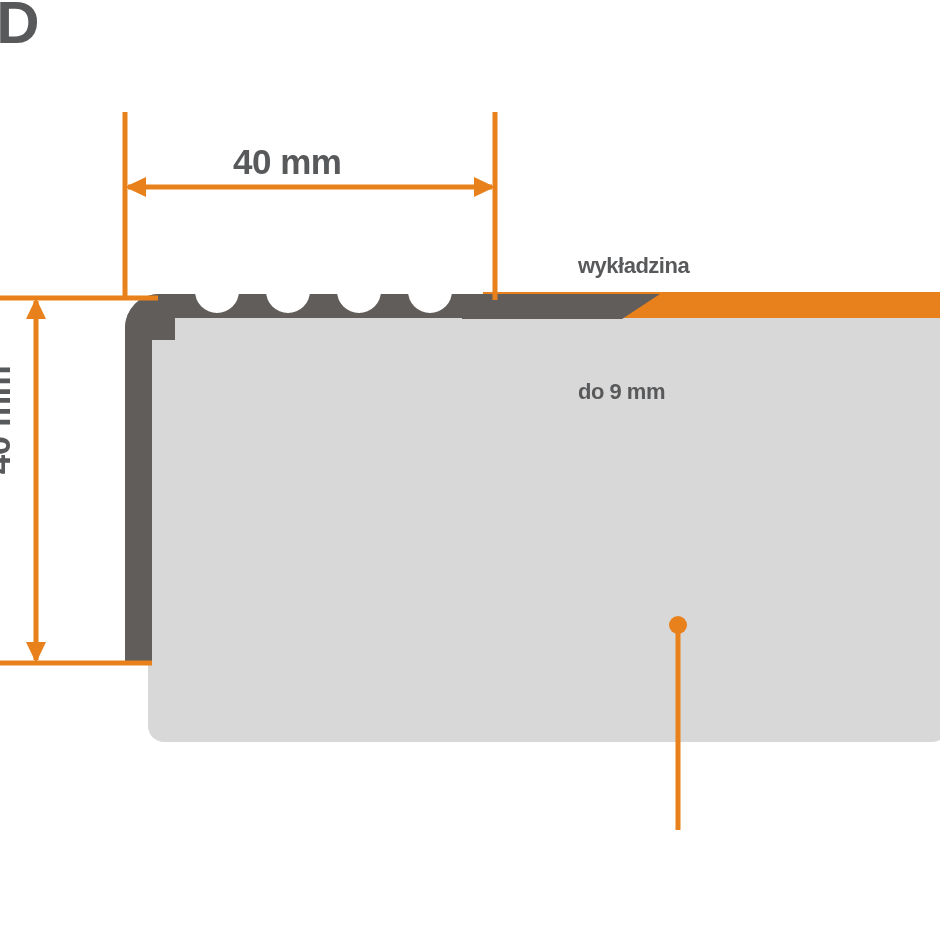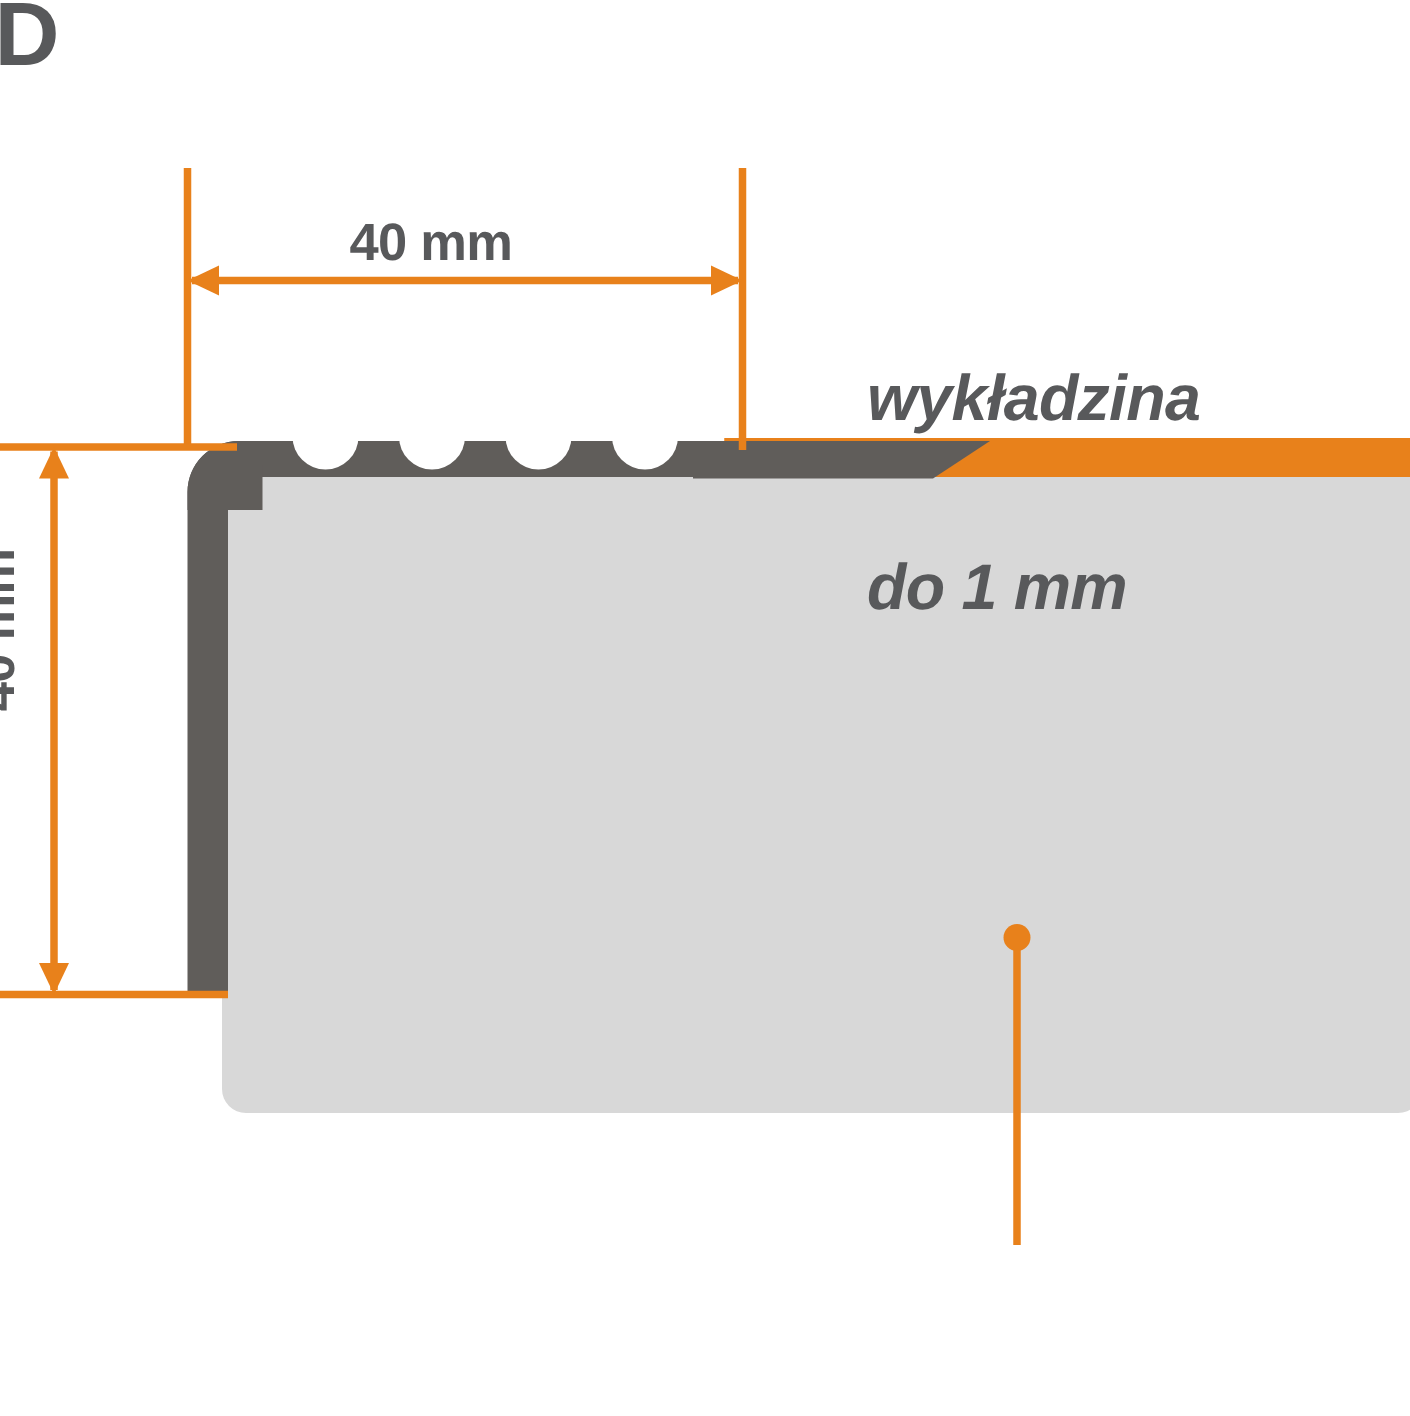"wykładzina" #covering-label { font-size: 43px -> 22px; font-style: italic -> none }
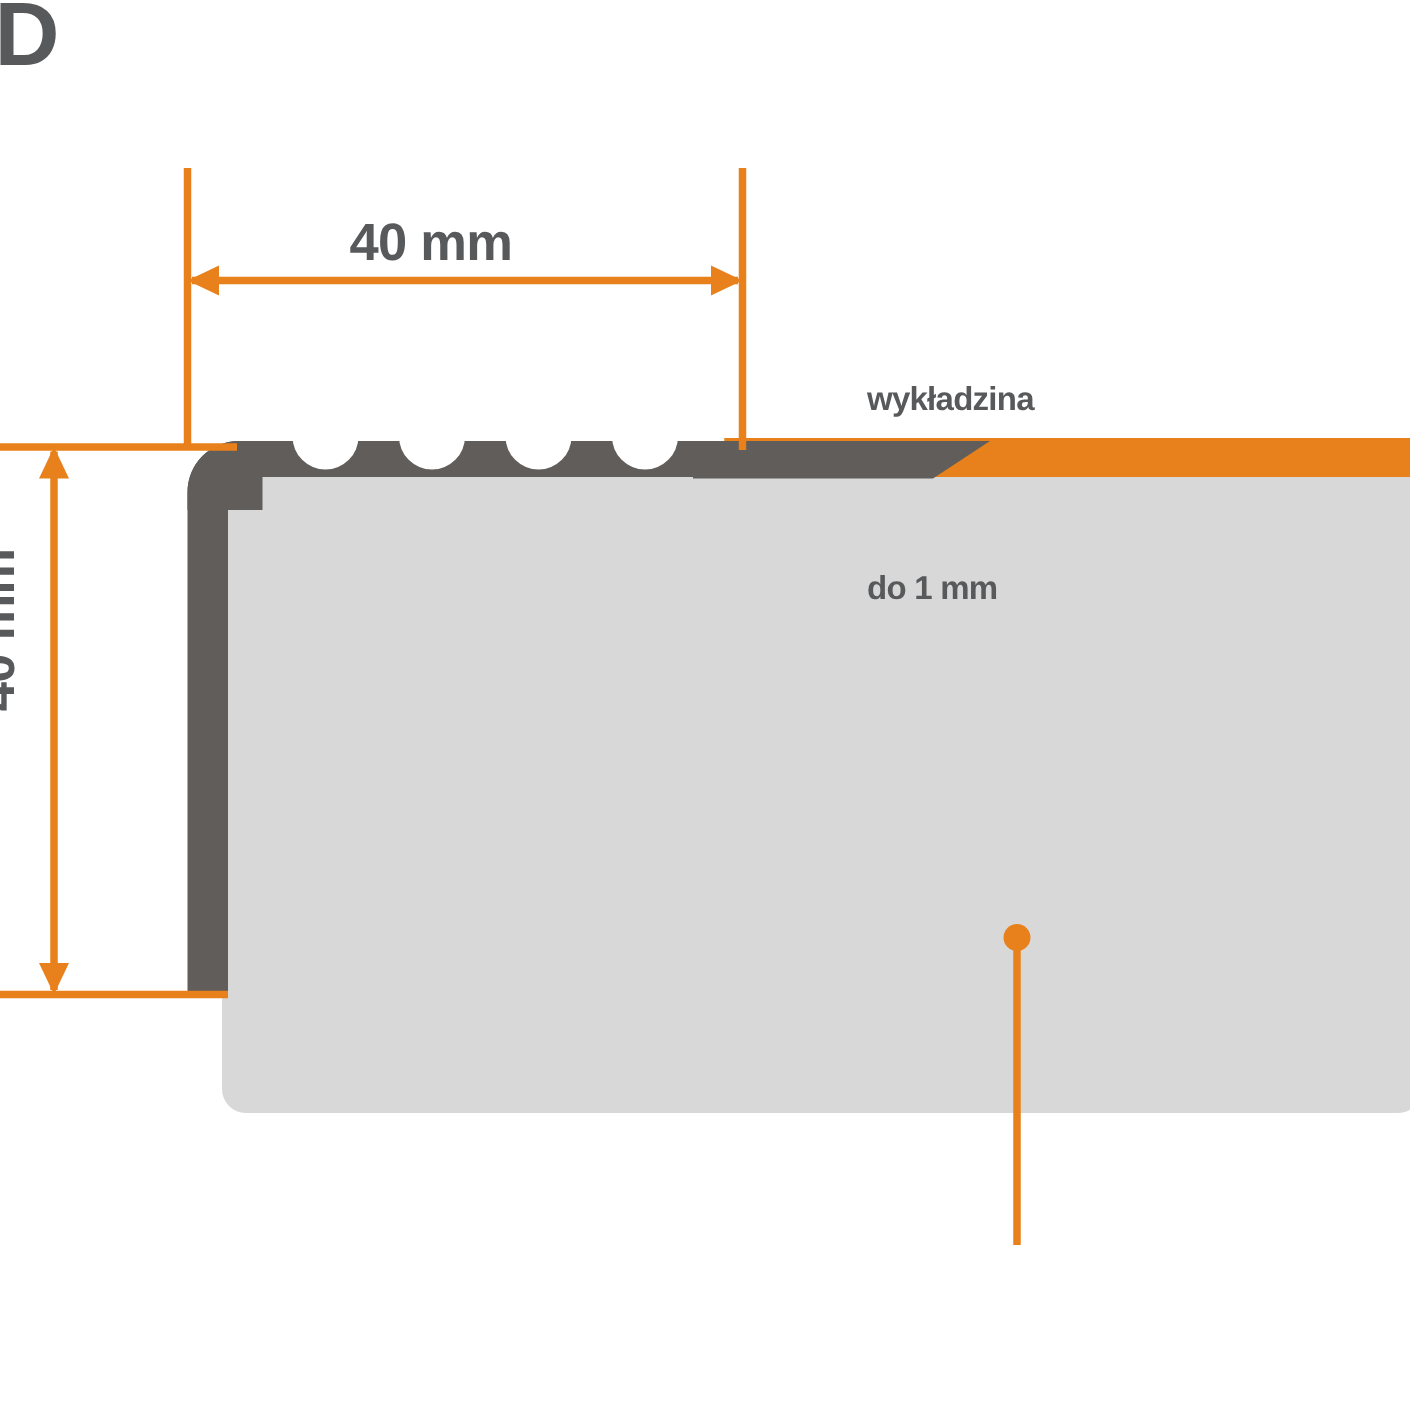"do 1 mm" div { text: 1 -> 9 }
